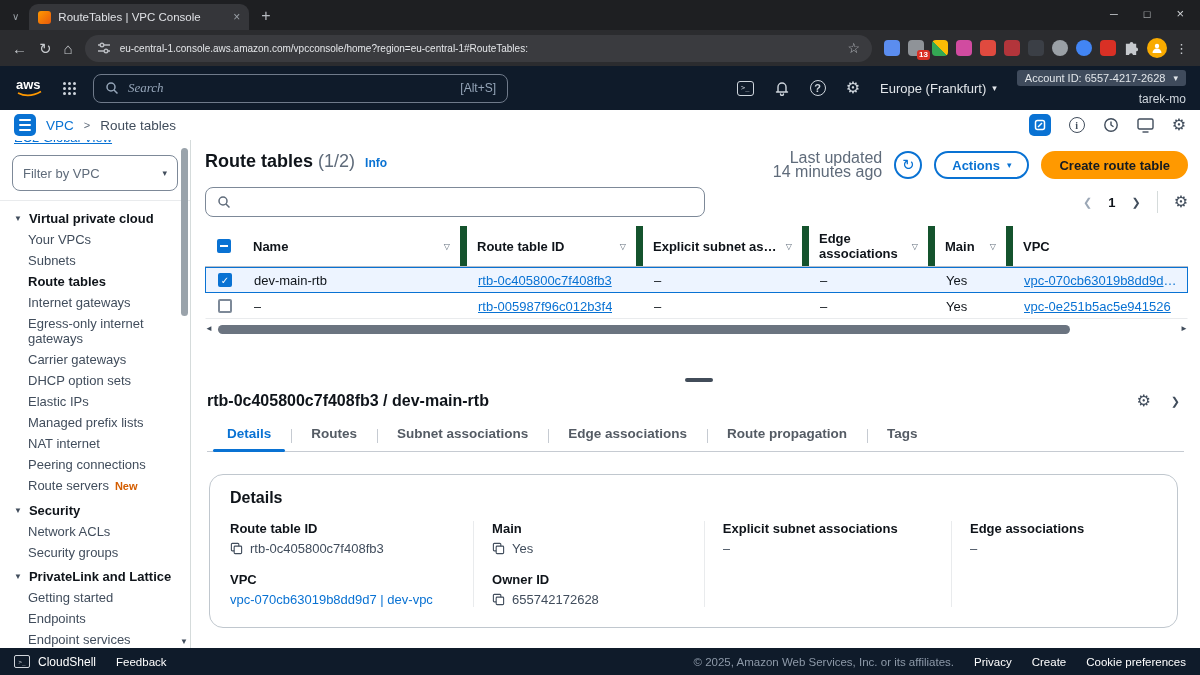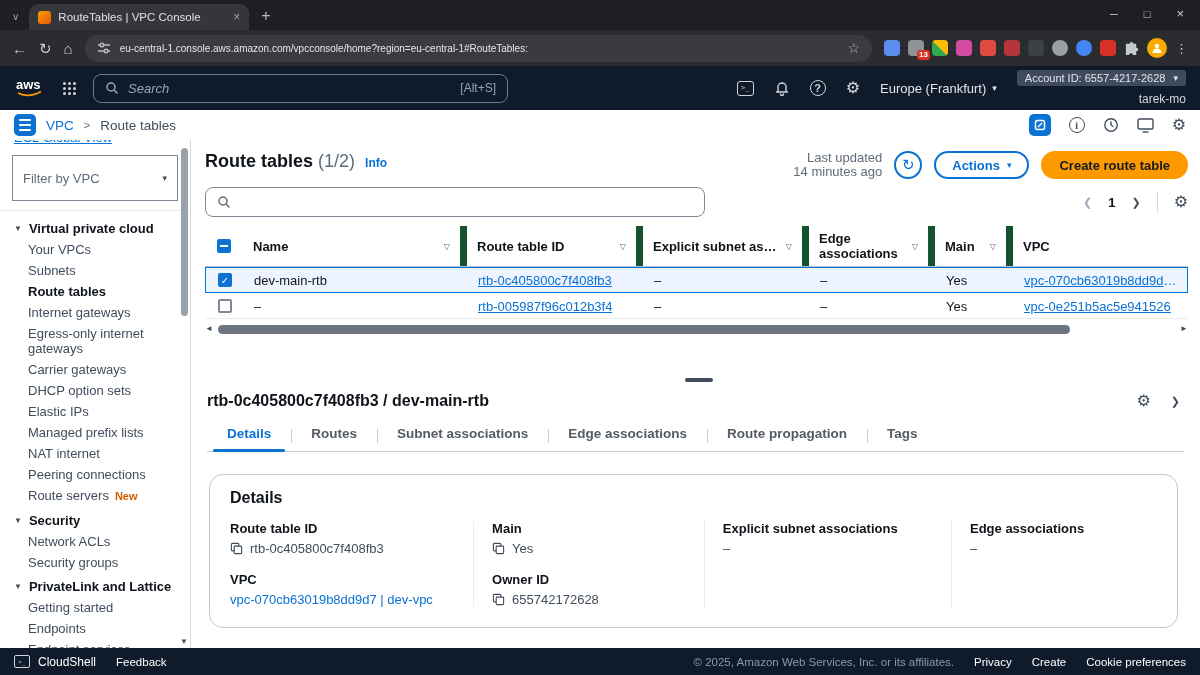"Search" .hdr-search input { font-family: Liberation Sans, sans-serif -> Liberation Serif, serif }
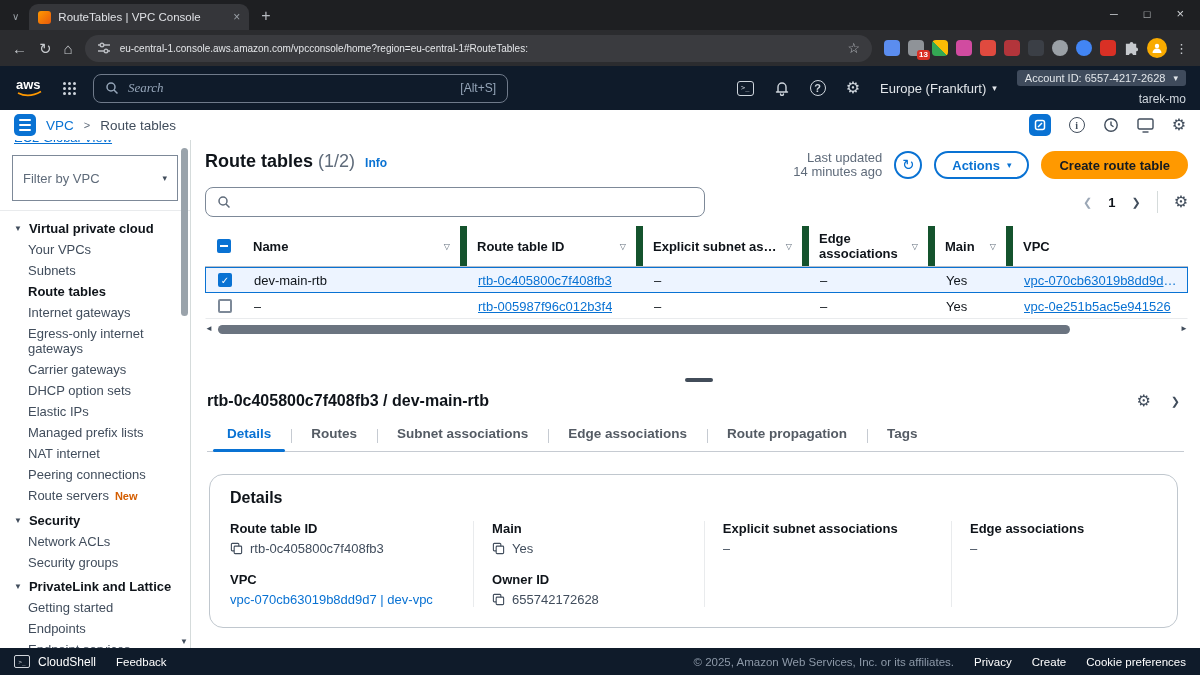"Last updated" .updated { font-size: 13px -> 16px }
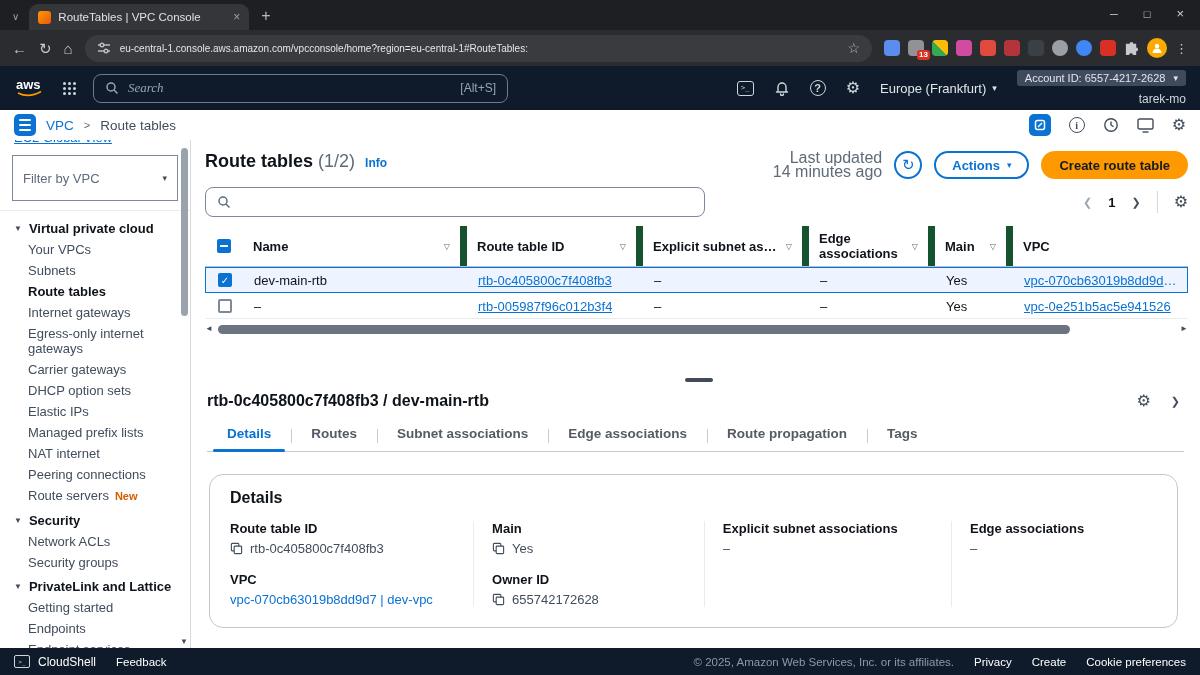"Filter by VPC" .vpc-filter { border-radius: 0 -> 8px; height: 46px -> 36px }
